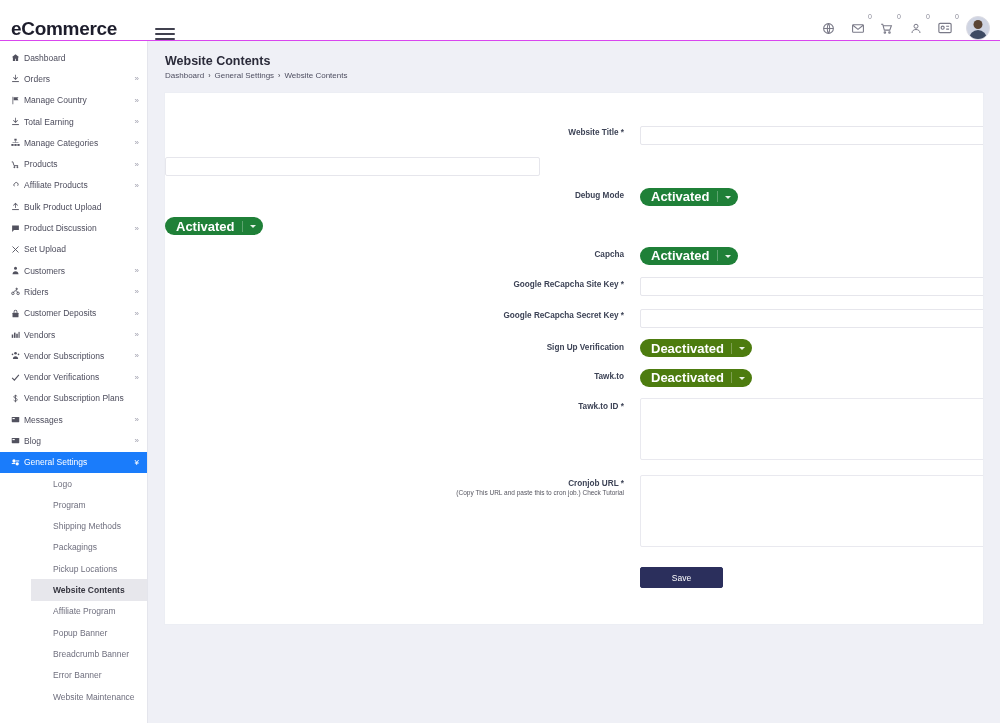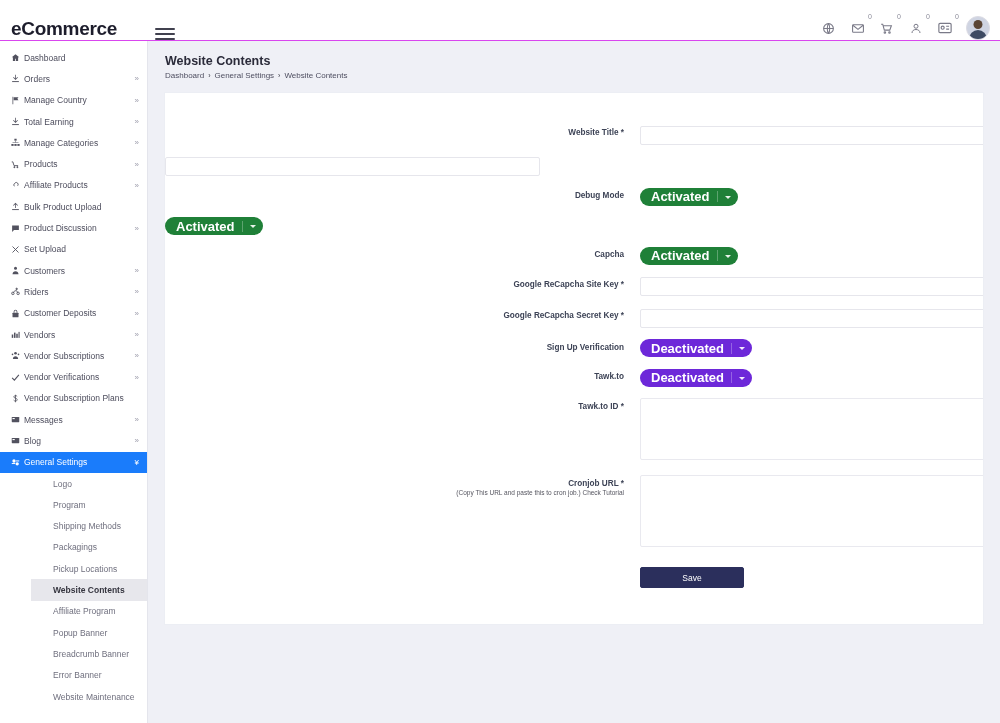"Deactivated" .pill.off { background: #6d28d9 -> #4d7c0f }
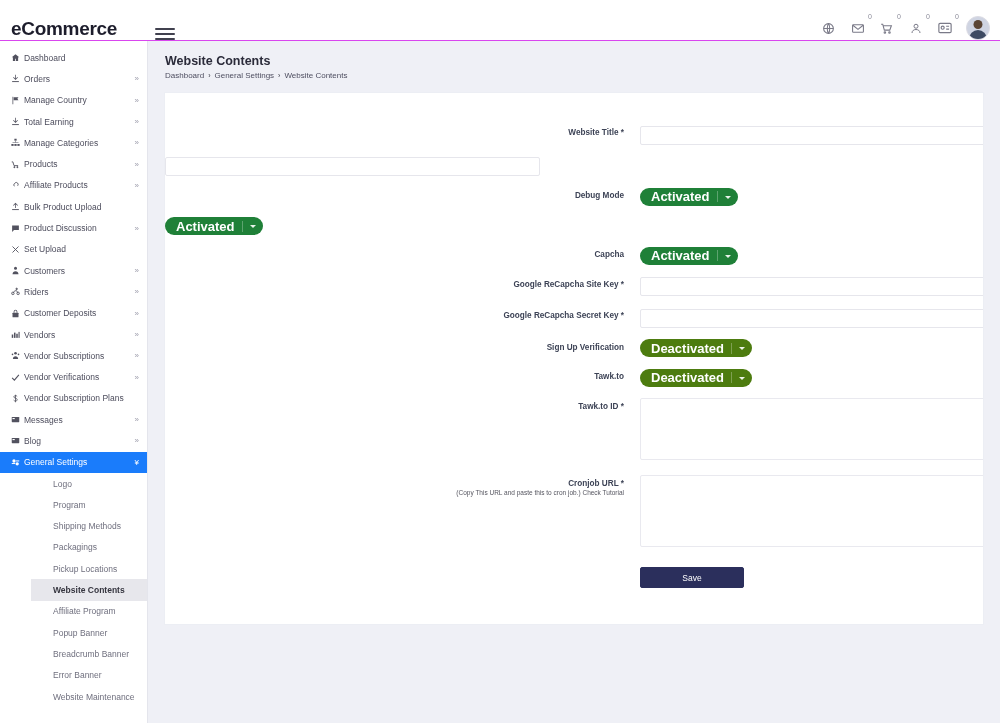"Save" .savebtn { width: 104px -> 83px }
